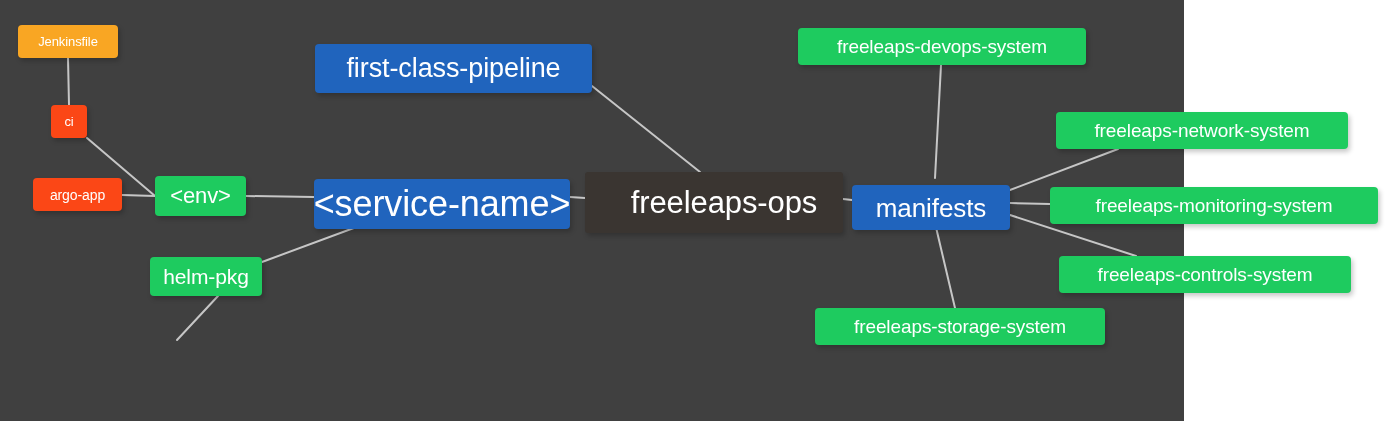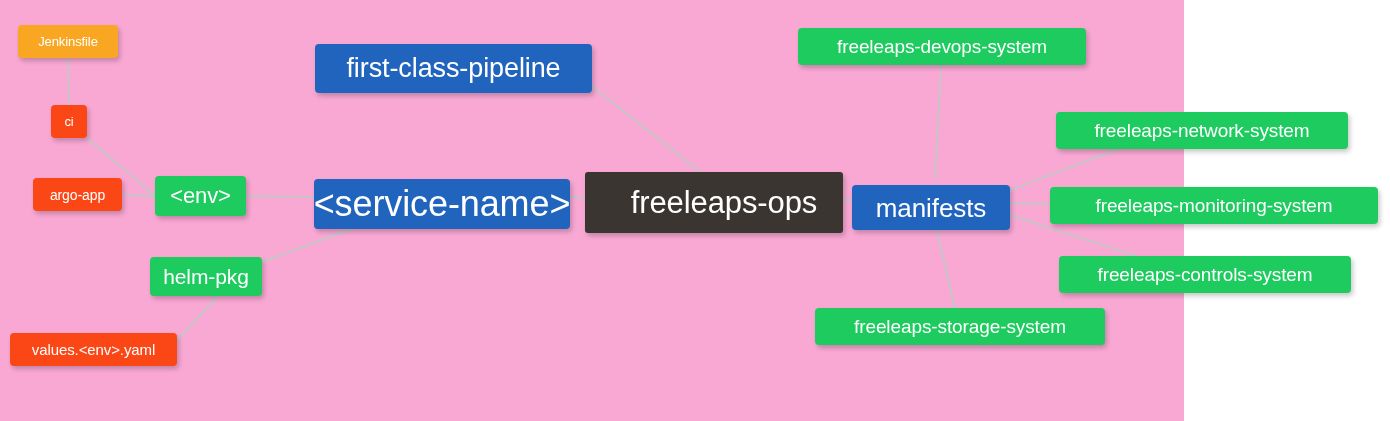"Jenkinsfile" #mindmap { background: #f9a8d4 -> #404040 }
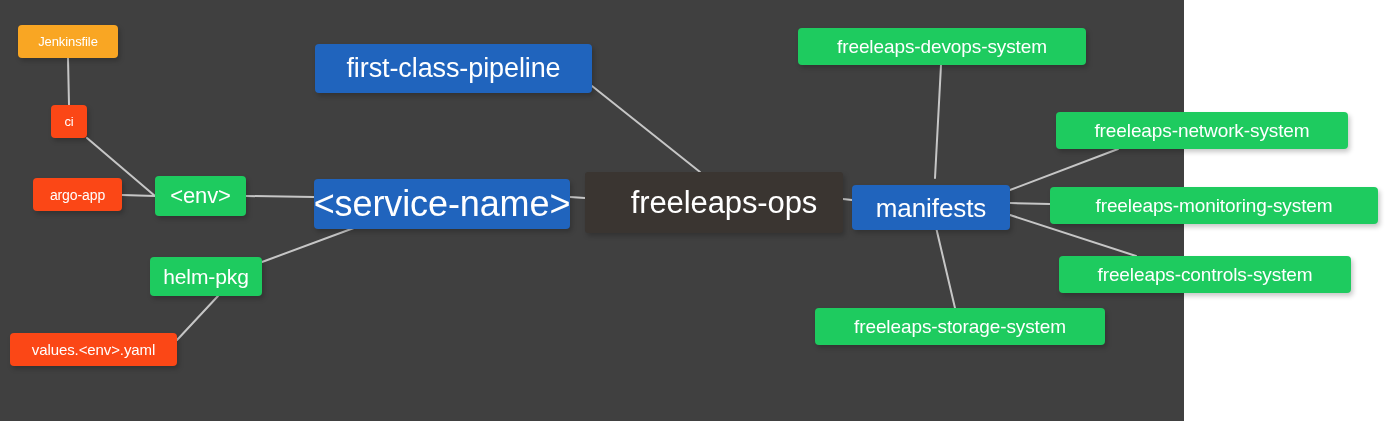"values.<env>.yaml" div.node { html: <div> <span>values.&lt;env&gt;.yaml</span> </div> -> none }
